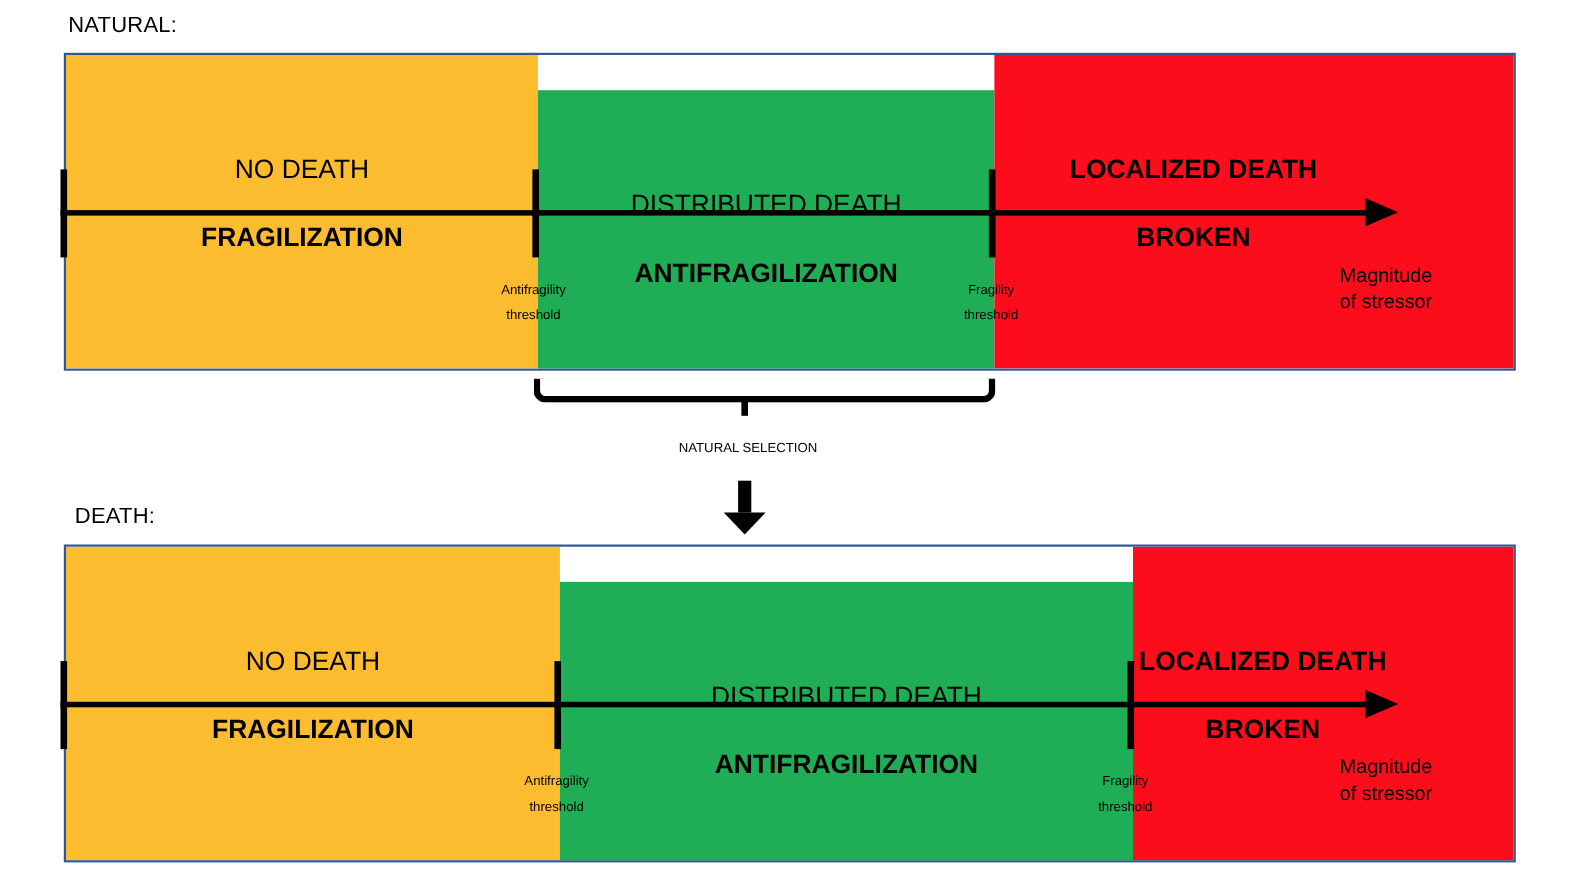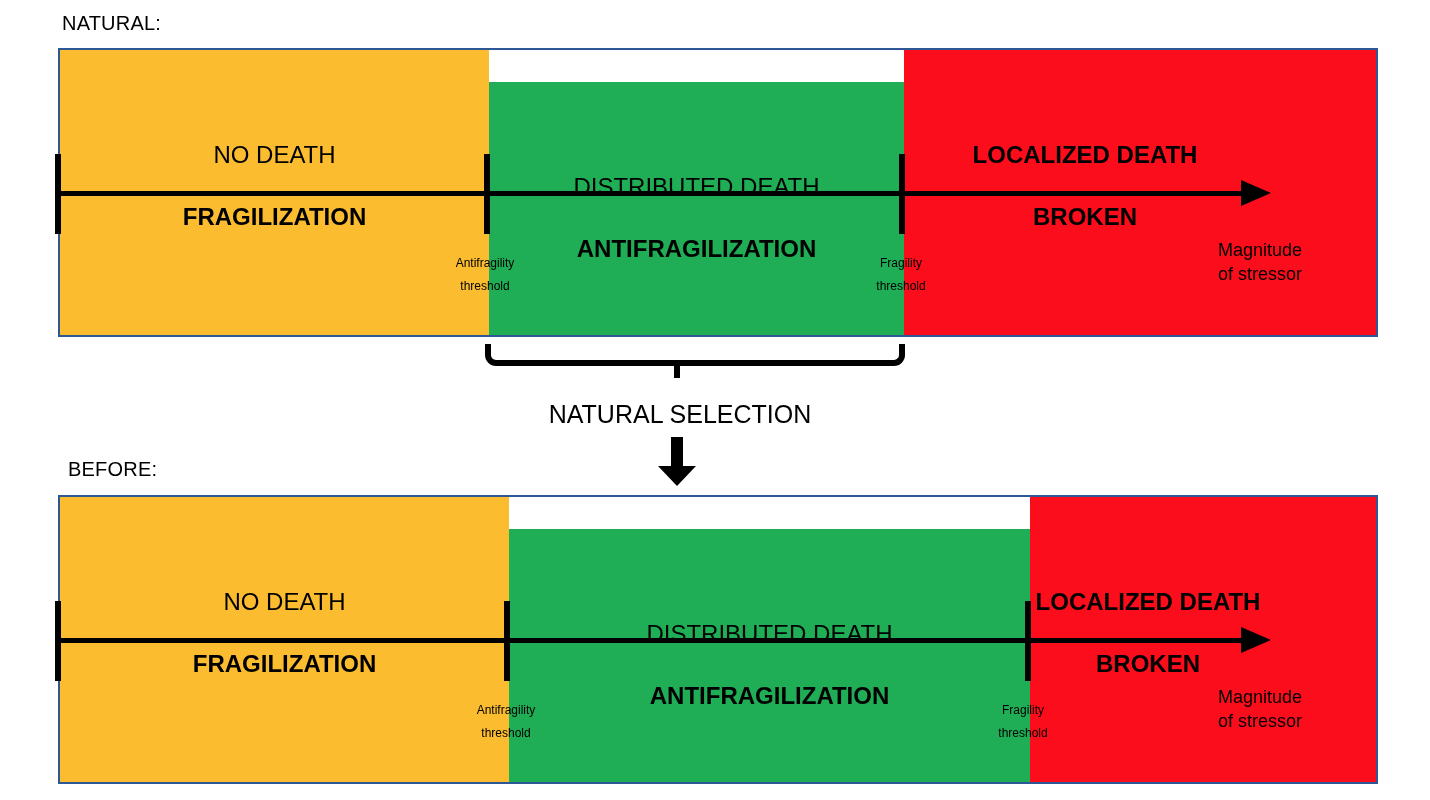"NATURAL SELECTION" .ns-label { font-size: 25px -> 12px }
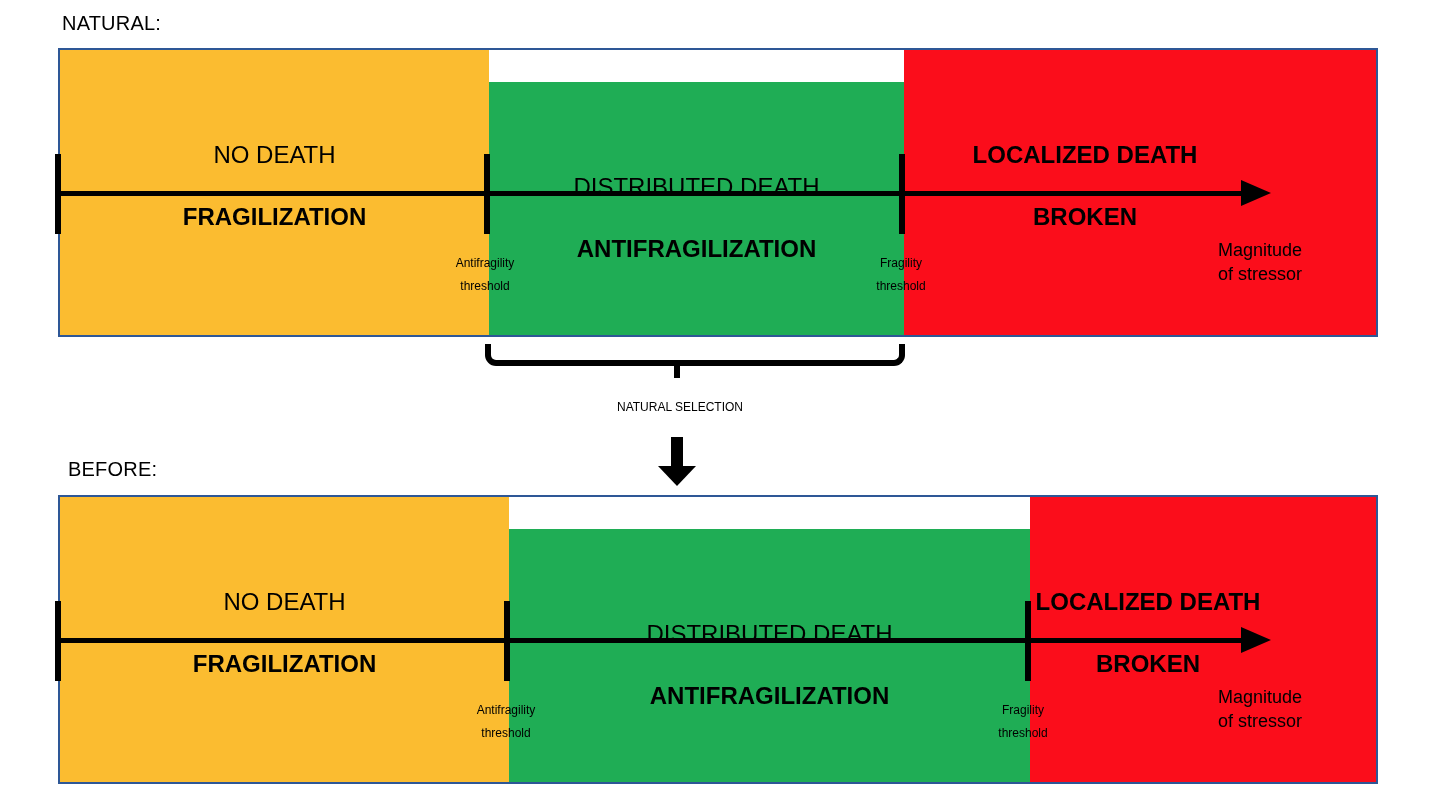"BEFORE:" div.section-title { text: BEFORE -> DEATH }
